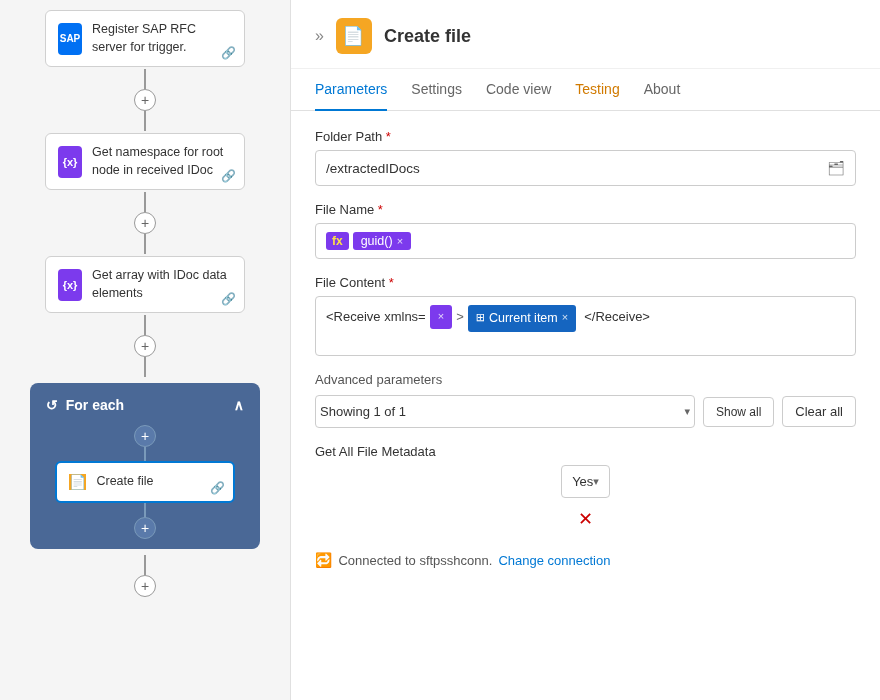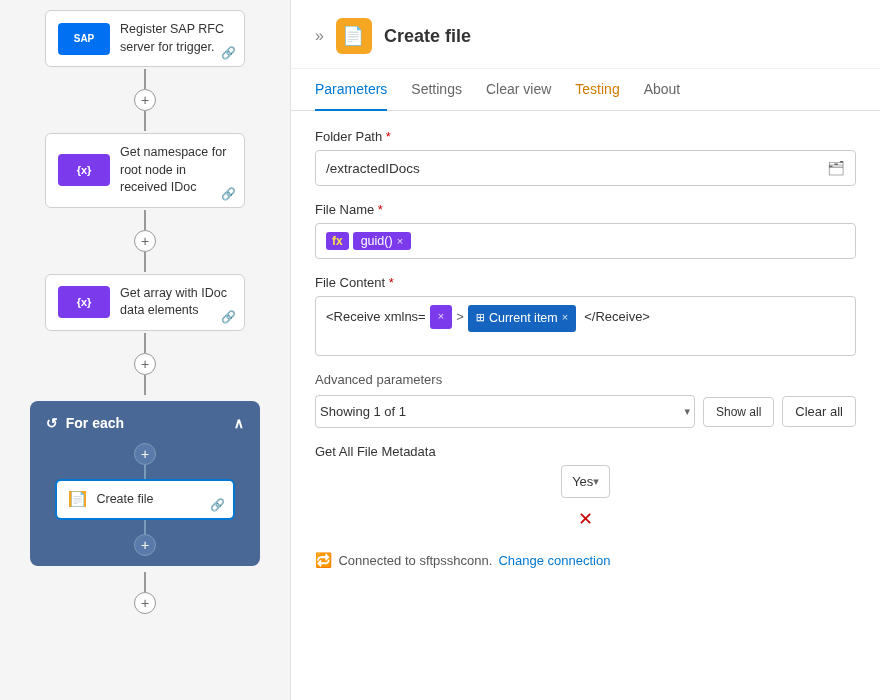"SAP" .flow-node .node-icon { width: 52px -> 24px }
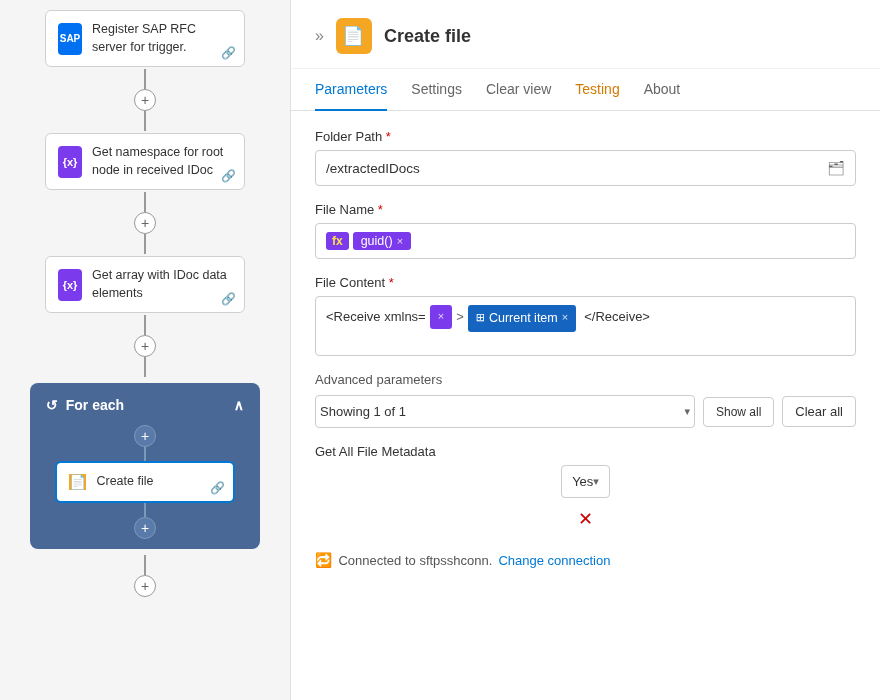"Clear view" div.tab { text: Clear -> Code }
